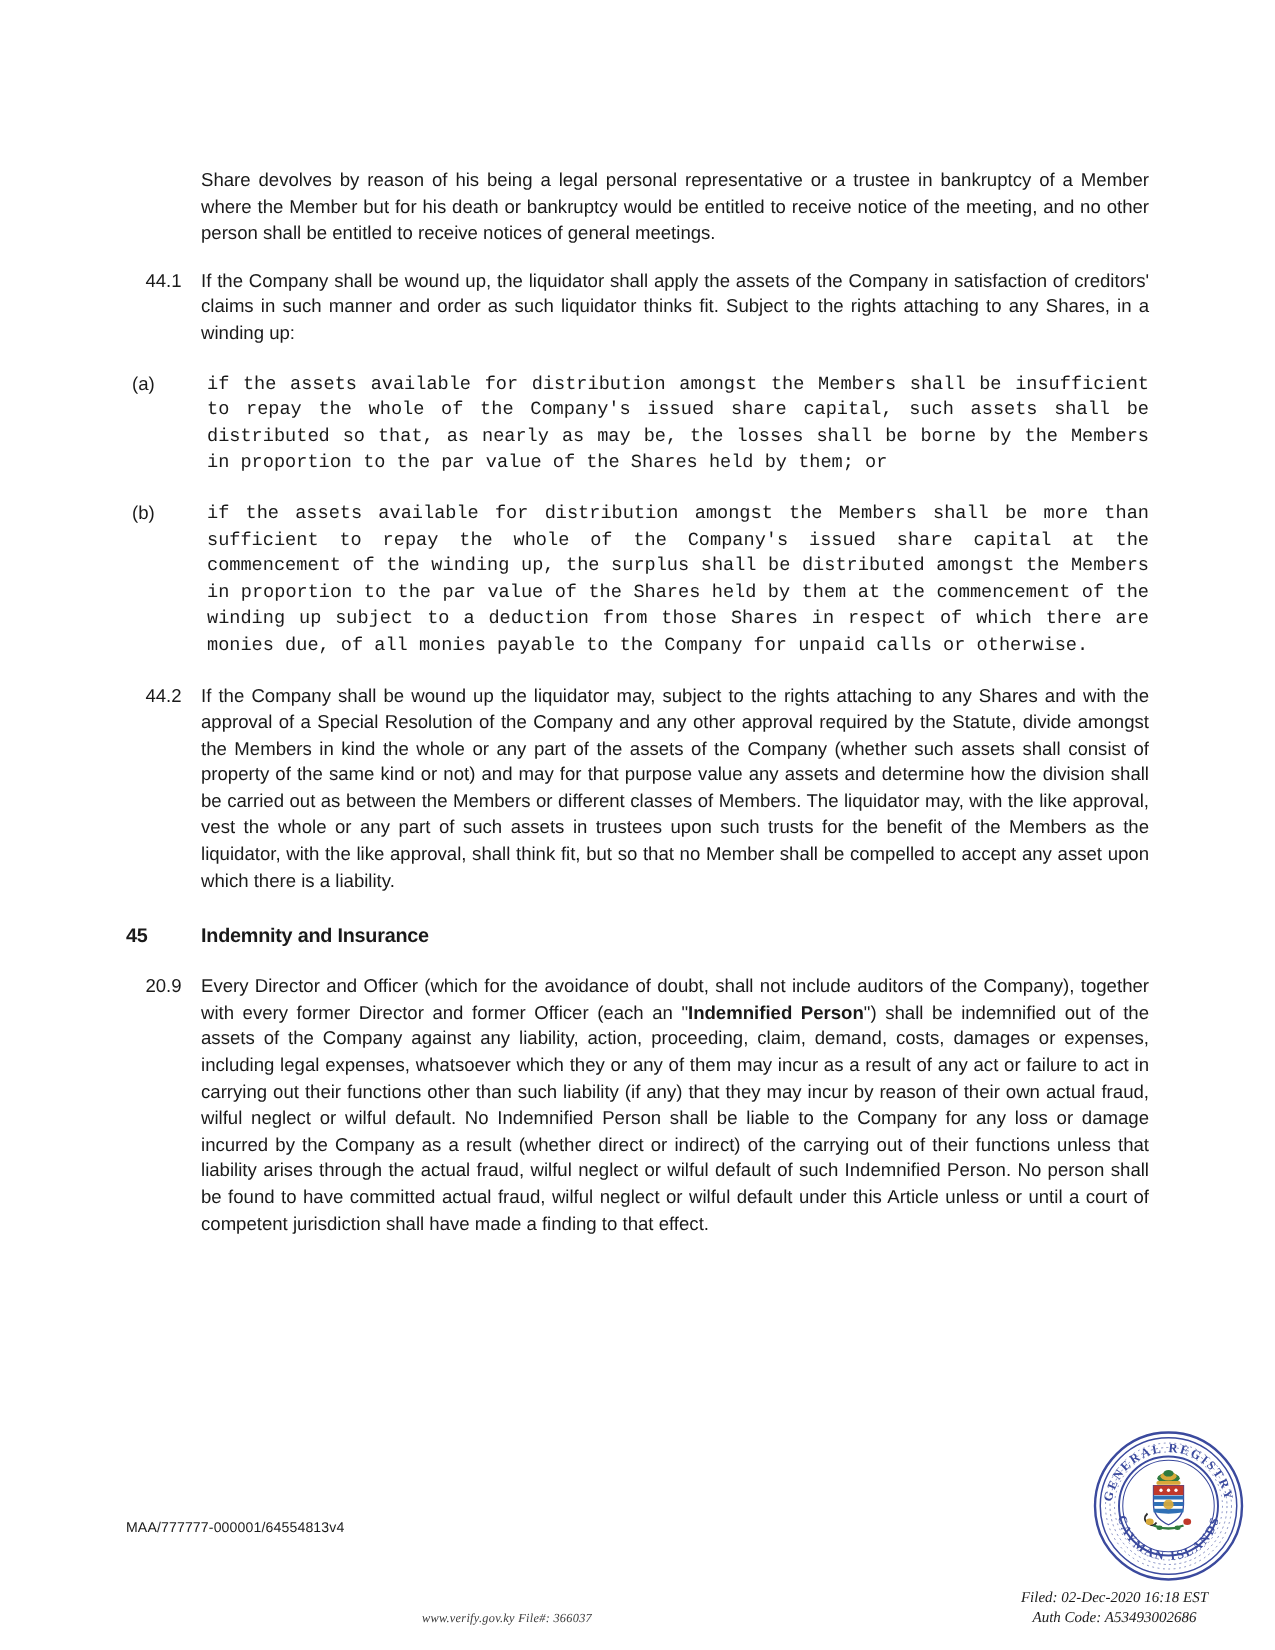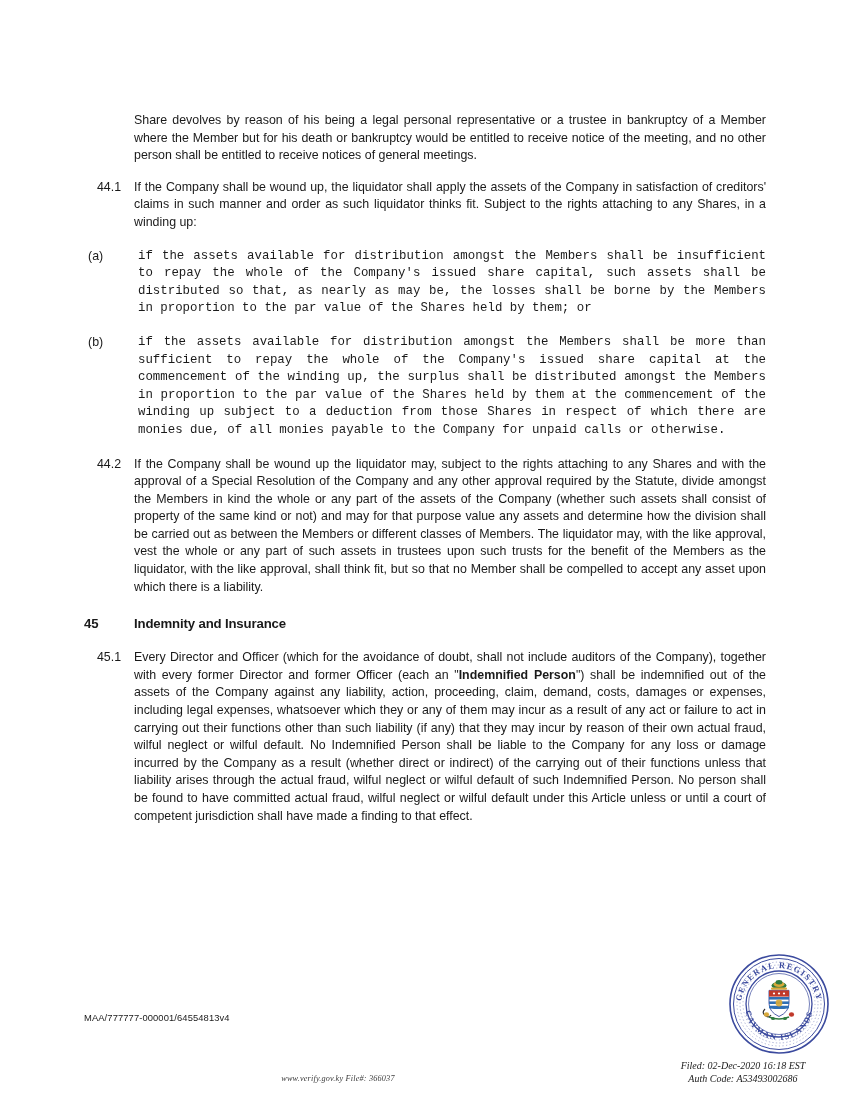"45.1" div.clause-num { text: 45.1 -> 20.9 }
